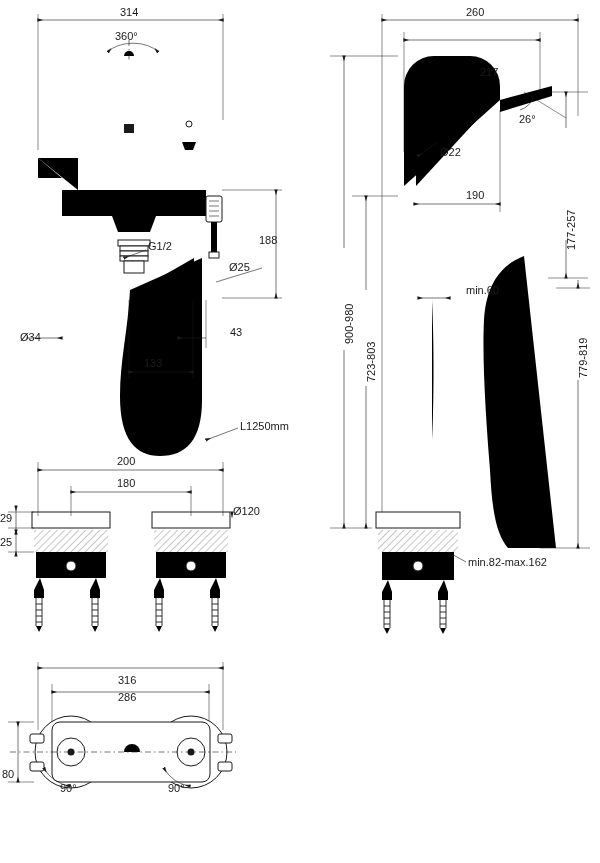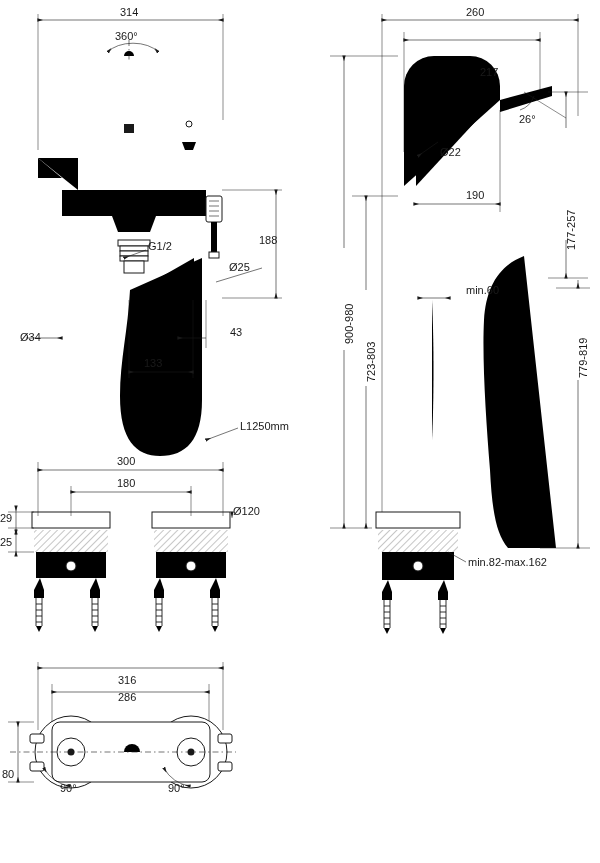"300" div.lbl { text: 300 -> 200 }
